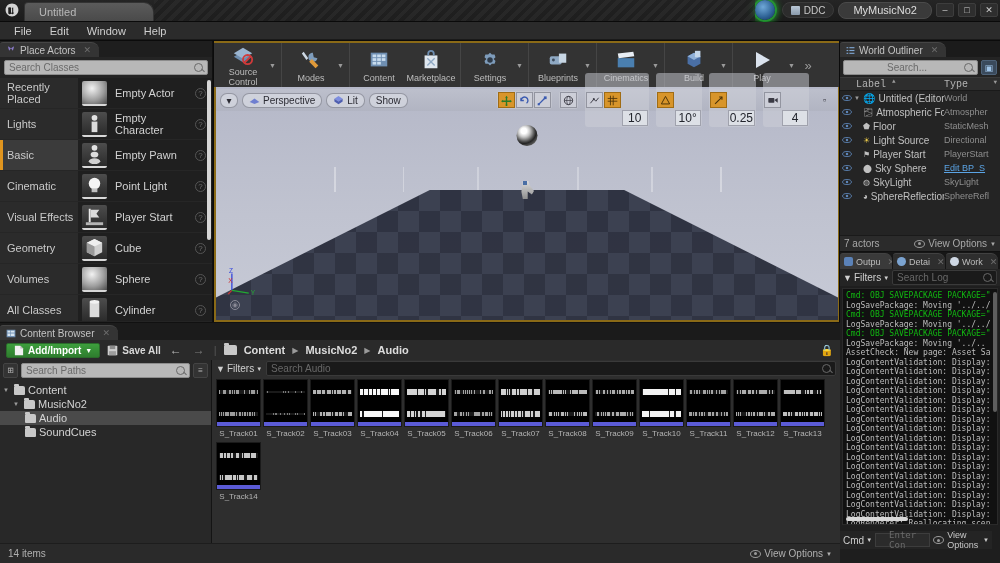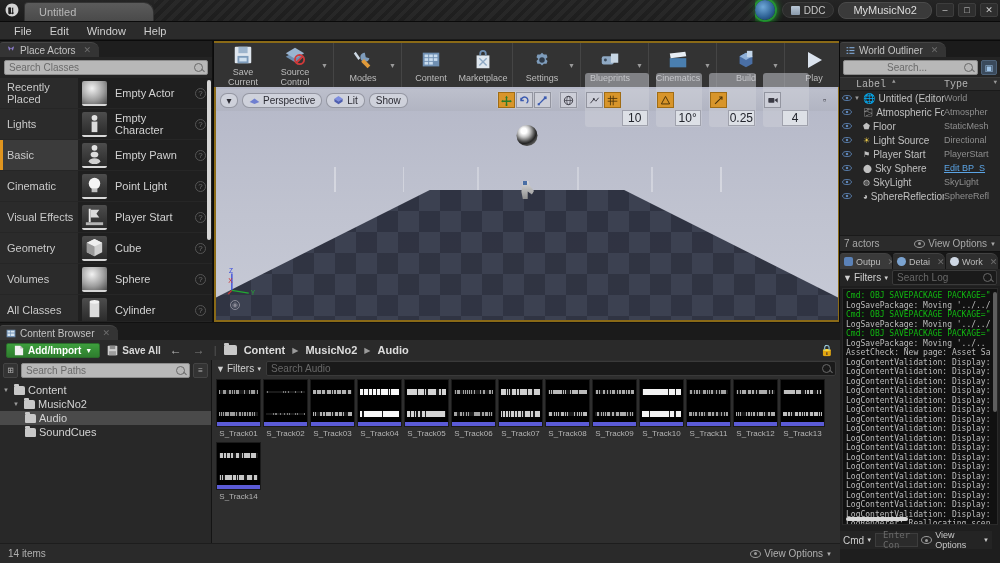"Save Current" div.tb-btn { html: <div> <span> <svg> <rect></rect> <rect></rect> <rect></rect> <rect></rect> </svg> </span> <span>Save Current</span> </div> -> none }
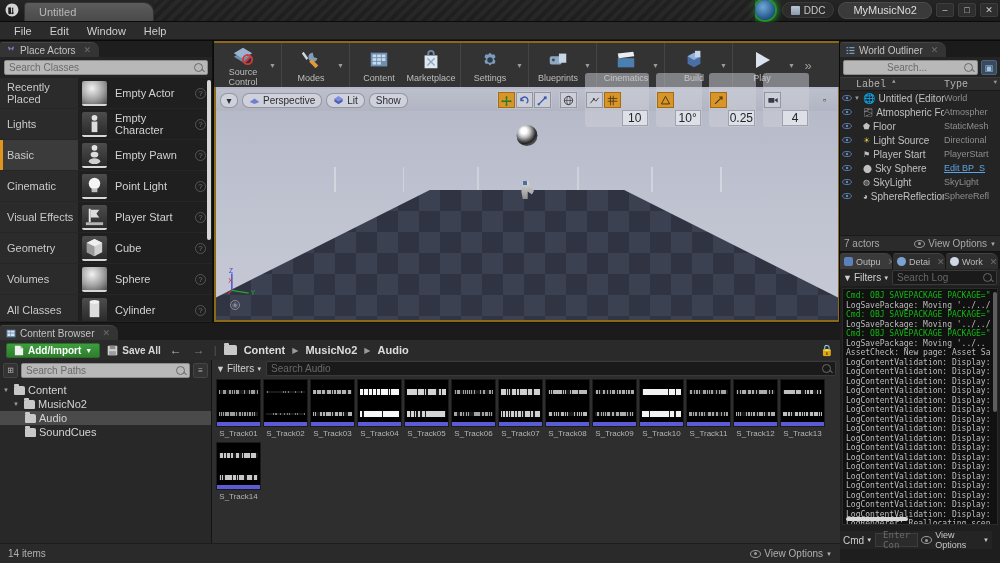"Enter Con" .cmdinput { padding: 0 7px -> 0 13px }
